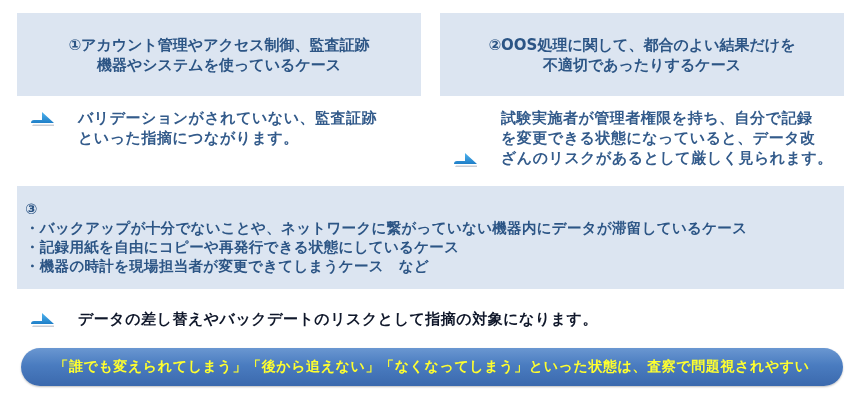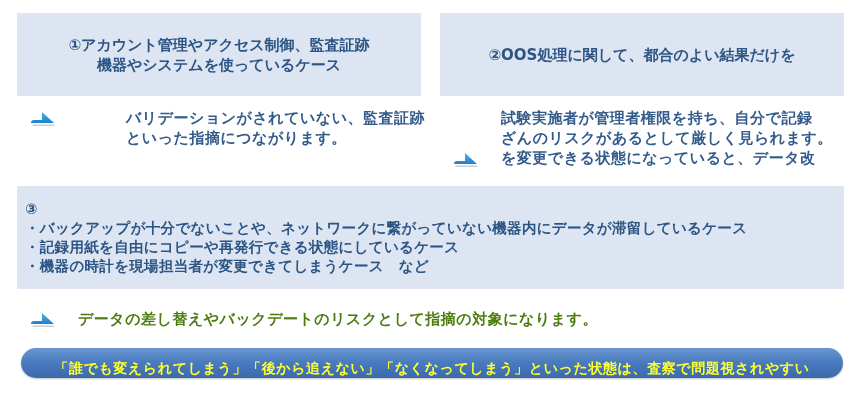"不適切であったりするケース" span.line { html: none -> <span>不適切であったりするケース</span> }
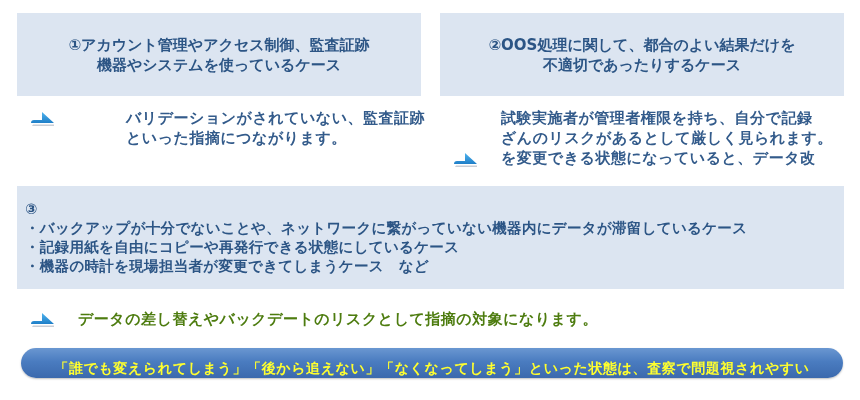"バリデーションがされていない、監査証跡" #result1 { gap: 48px -> none }
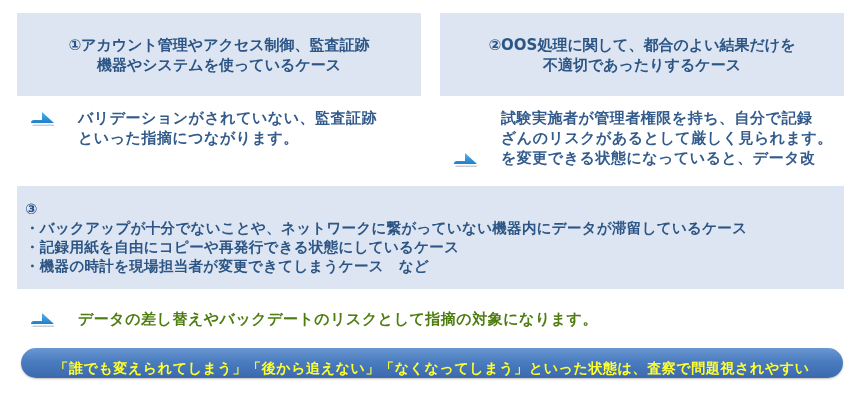"ざんのリスクがあるとして厳しく見られます。" span.line { order: before "を変更できる状態になっていると、データ改" -> after "を変更できる状態になっていると、データ改" }
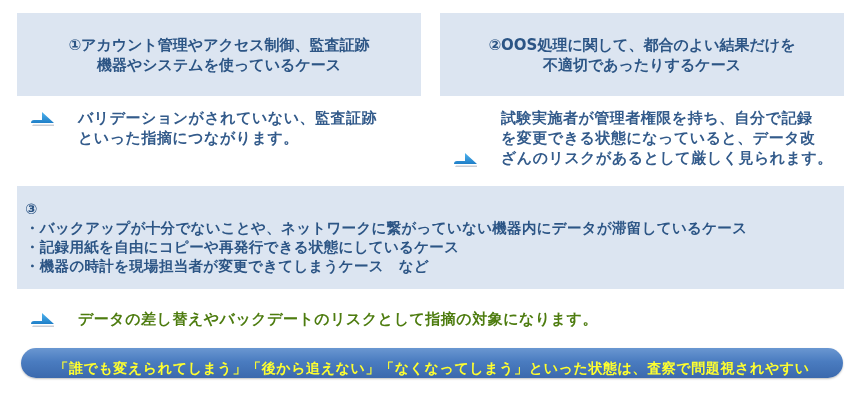"データの差し替えやバックデートのリスクとして指摘の対象になります。" #result3 .text { color: #4d7c0f -> #0f172a }
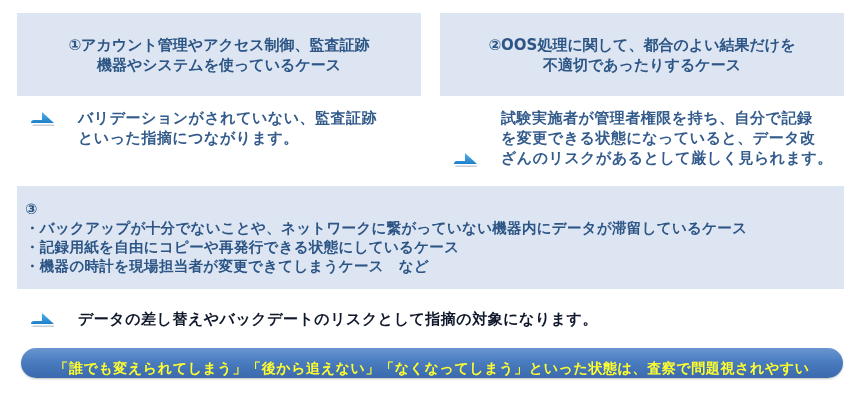"「誰でも変えられてしまう」「後から追えない」「なくなってしまう」といった状態は、" #banner { align-items: flex-end -> center; height: 30px -> 38px }
